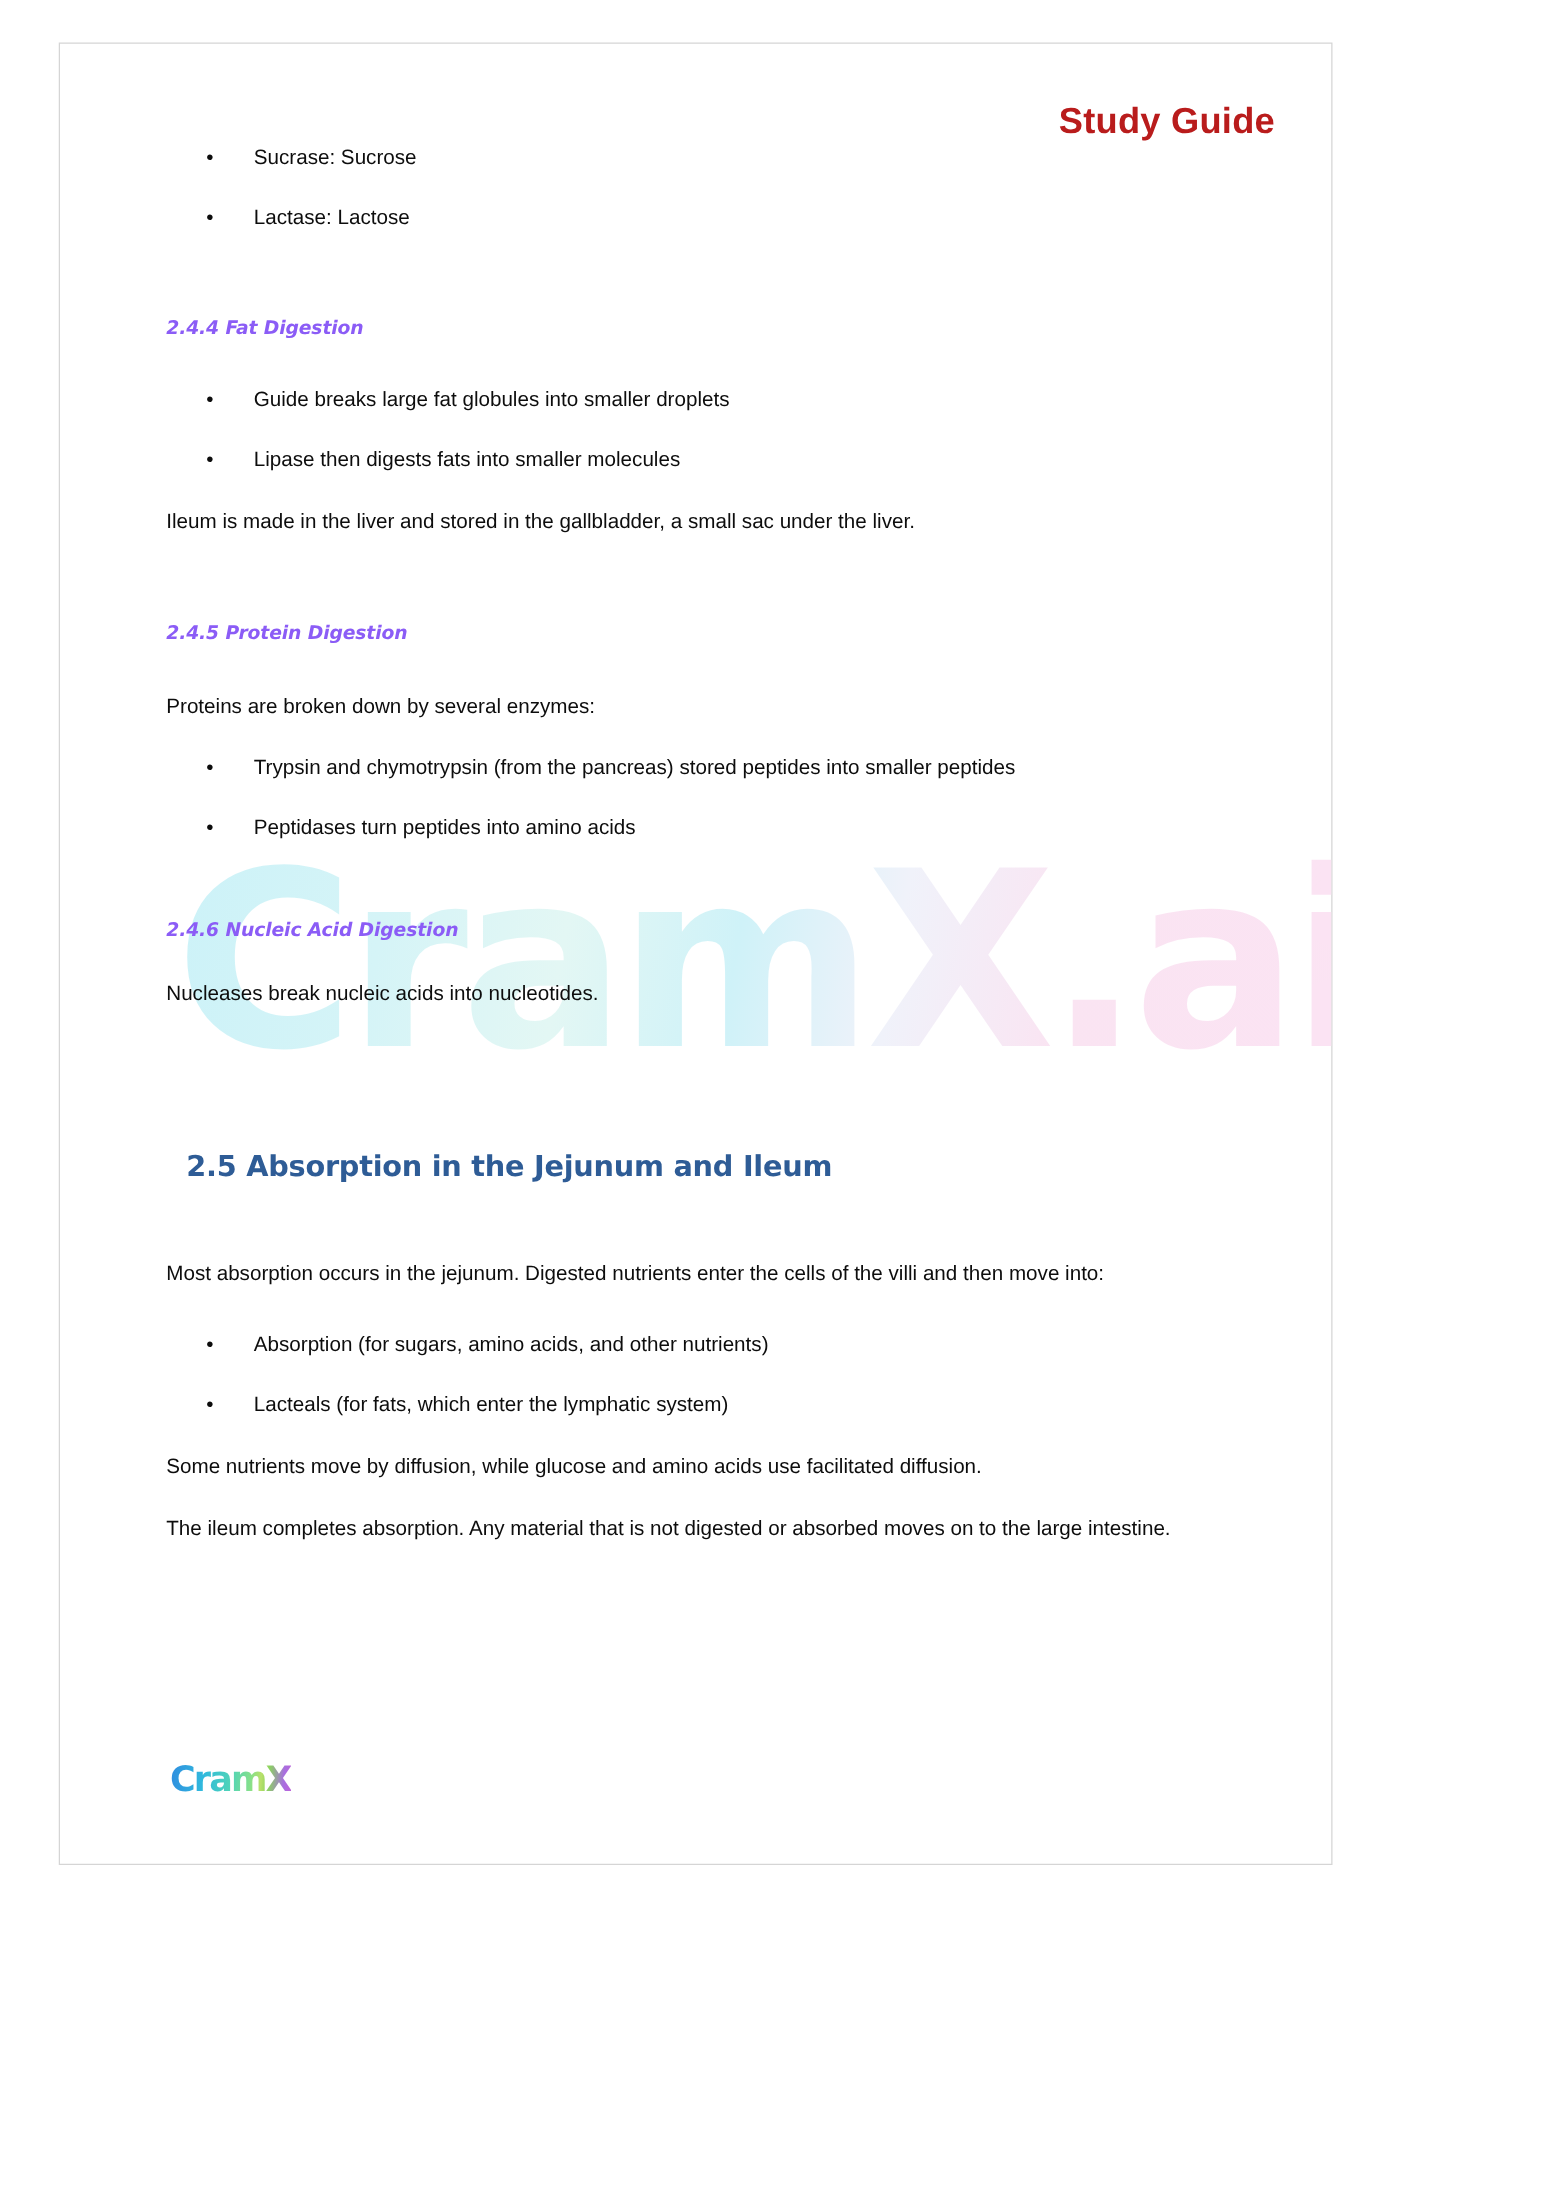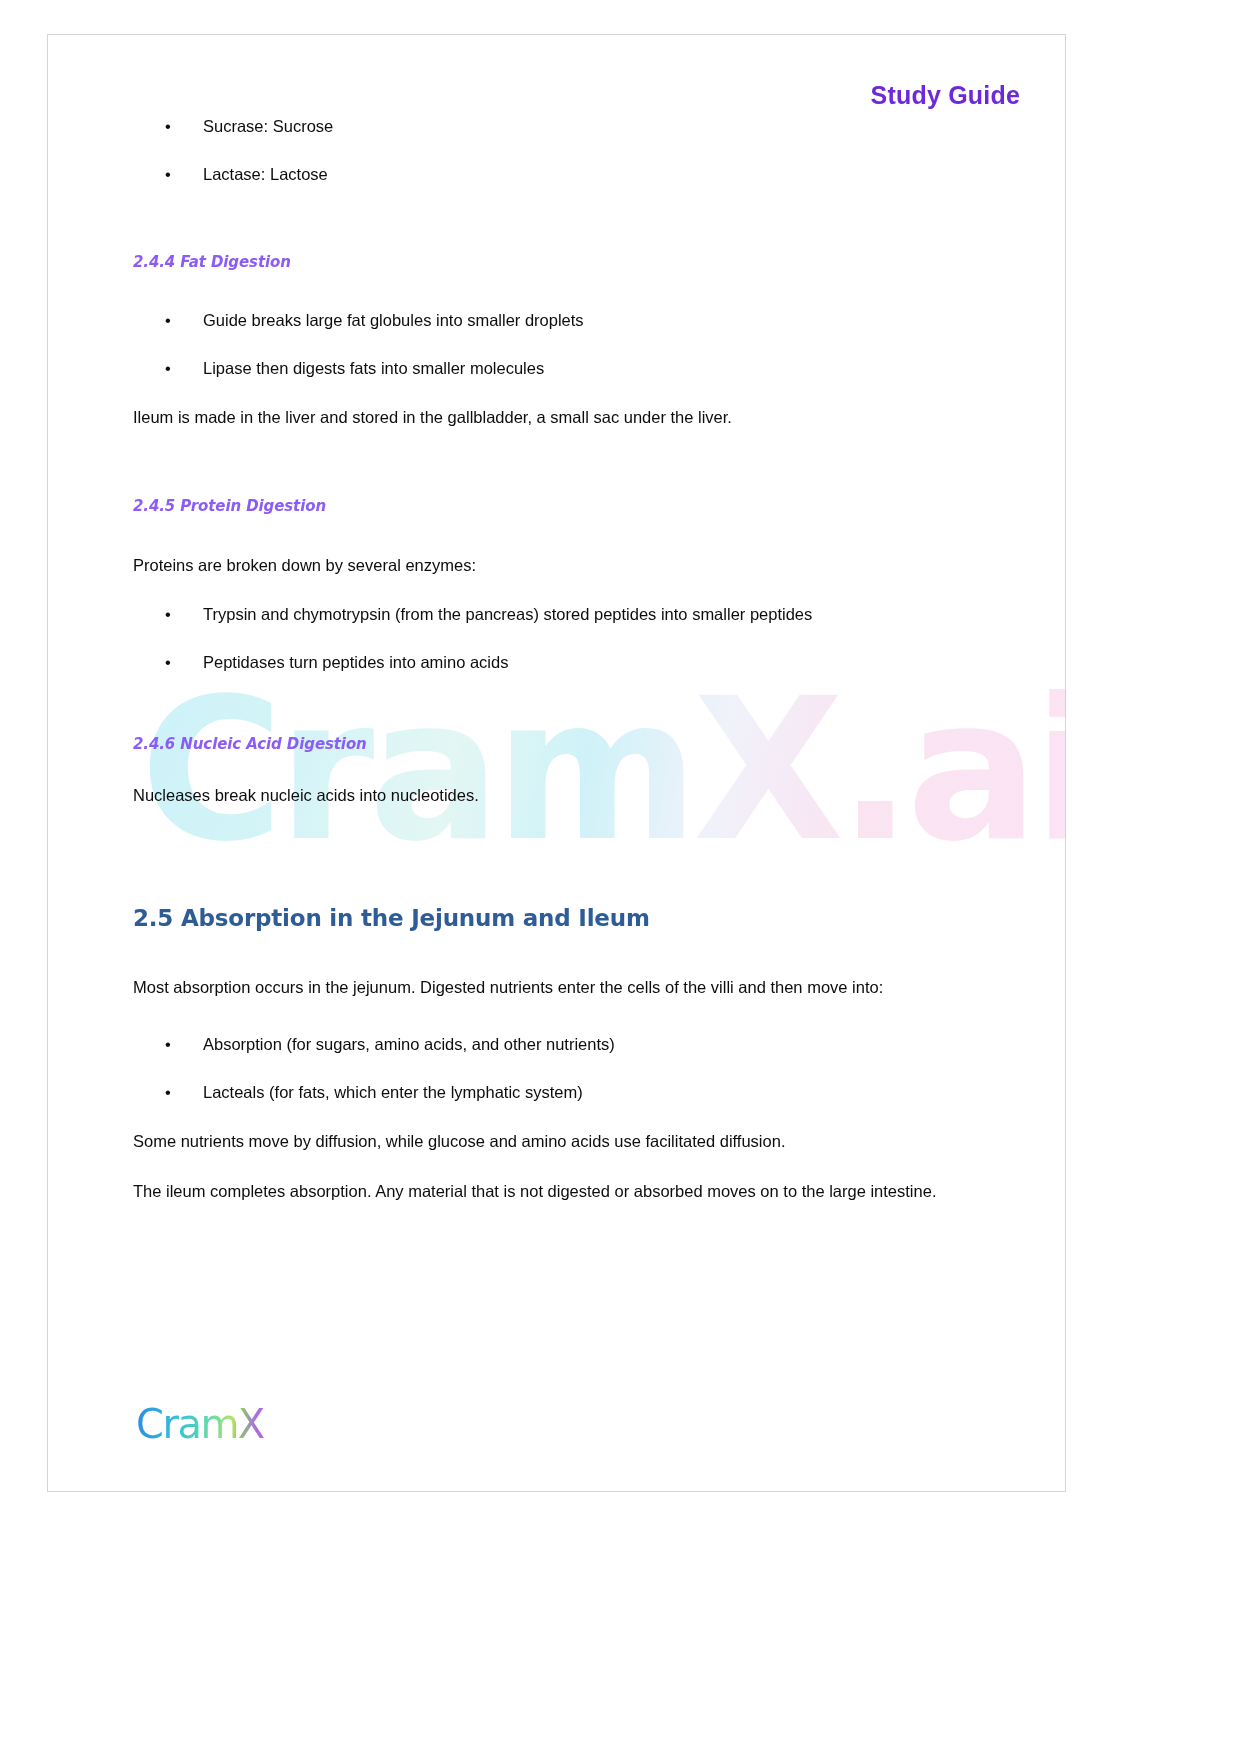"Study Guide" .doc-header { color: #6d28d9 -> #b91c1c; font-size: 25px -> 29px }
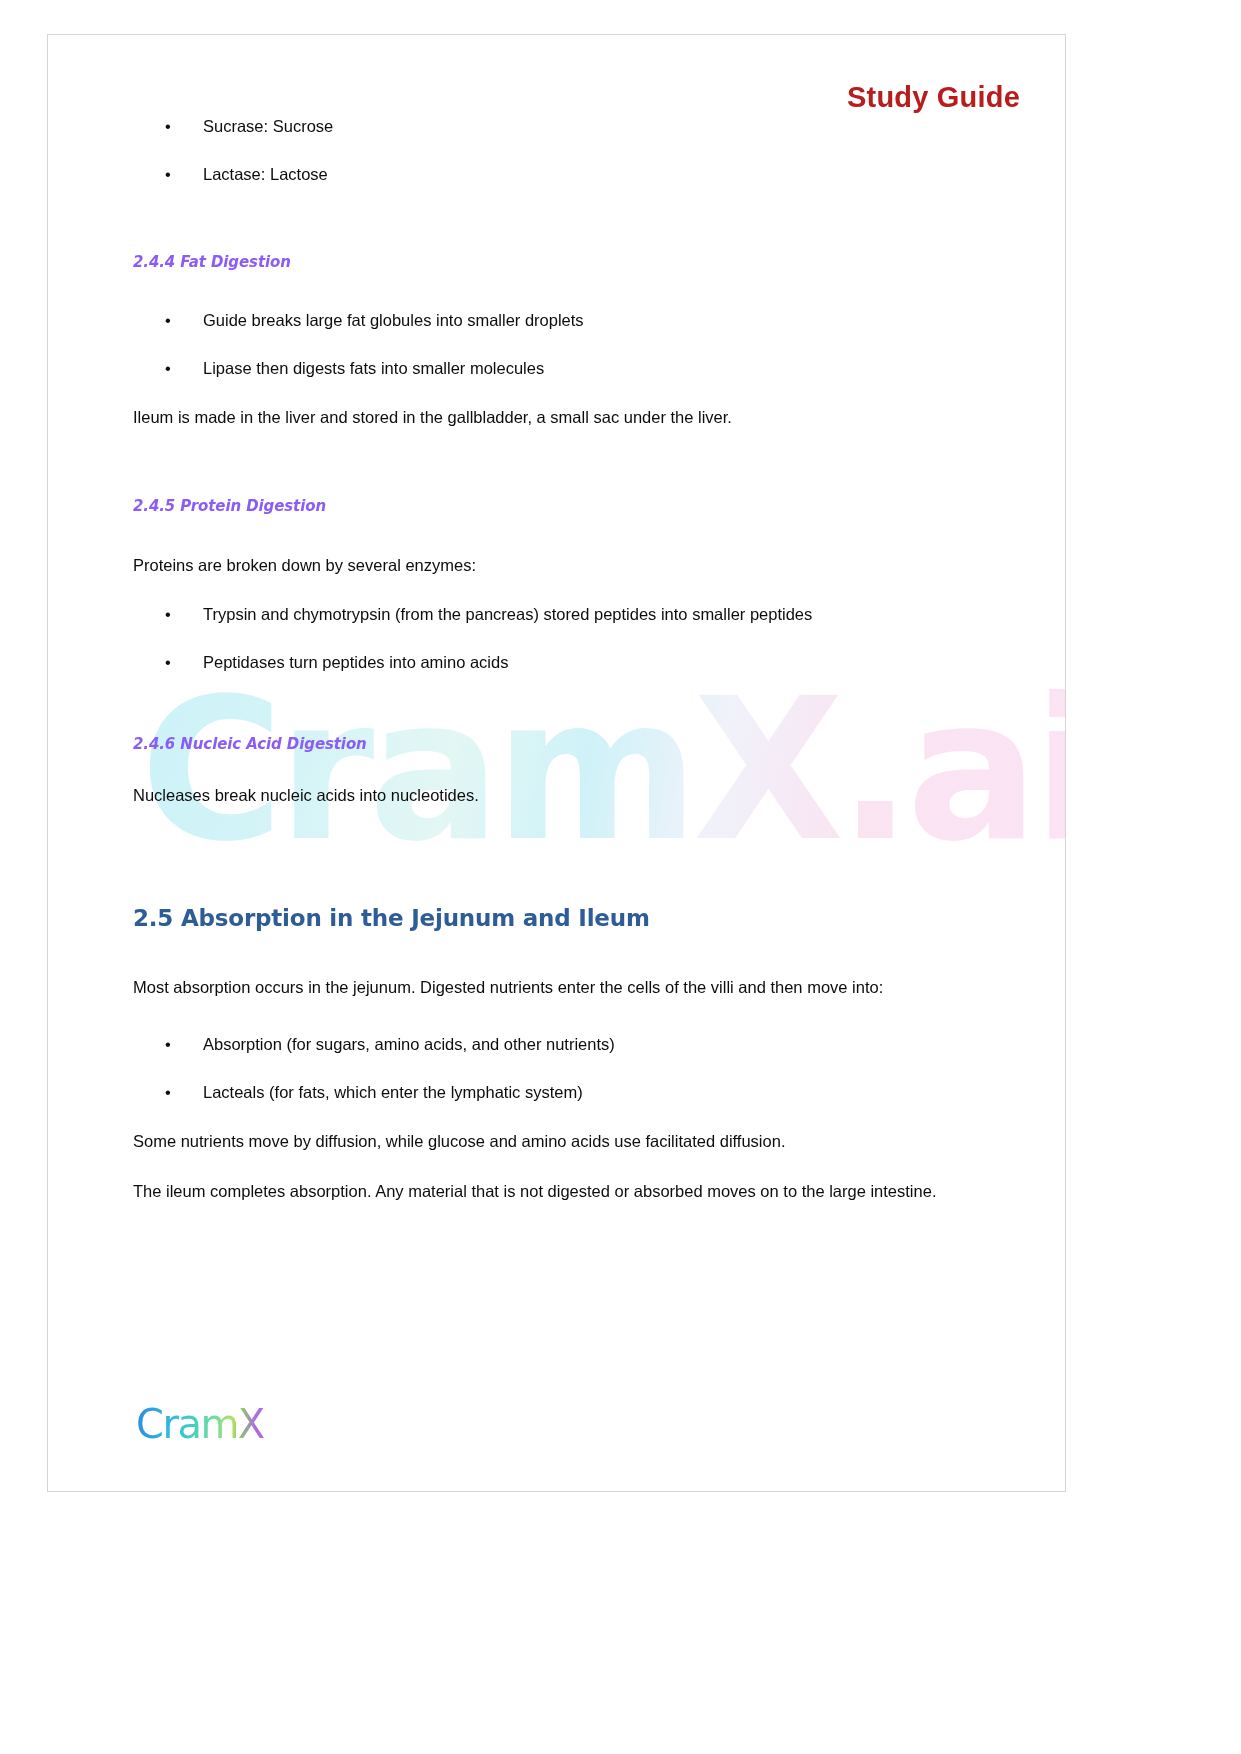"2.5 Absorption in the Jejunum" h2.main-heading { margin: 0 -> 16px }
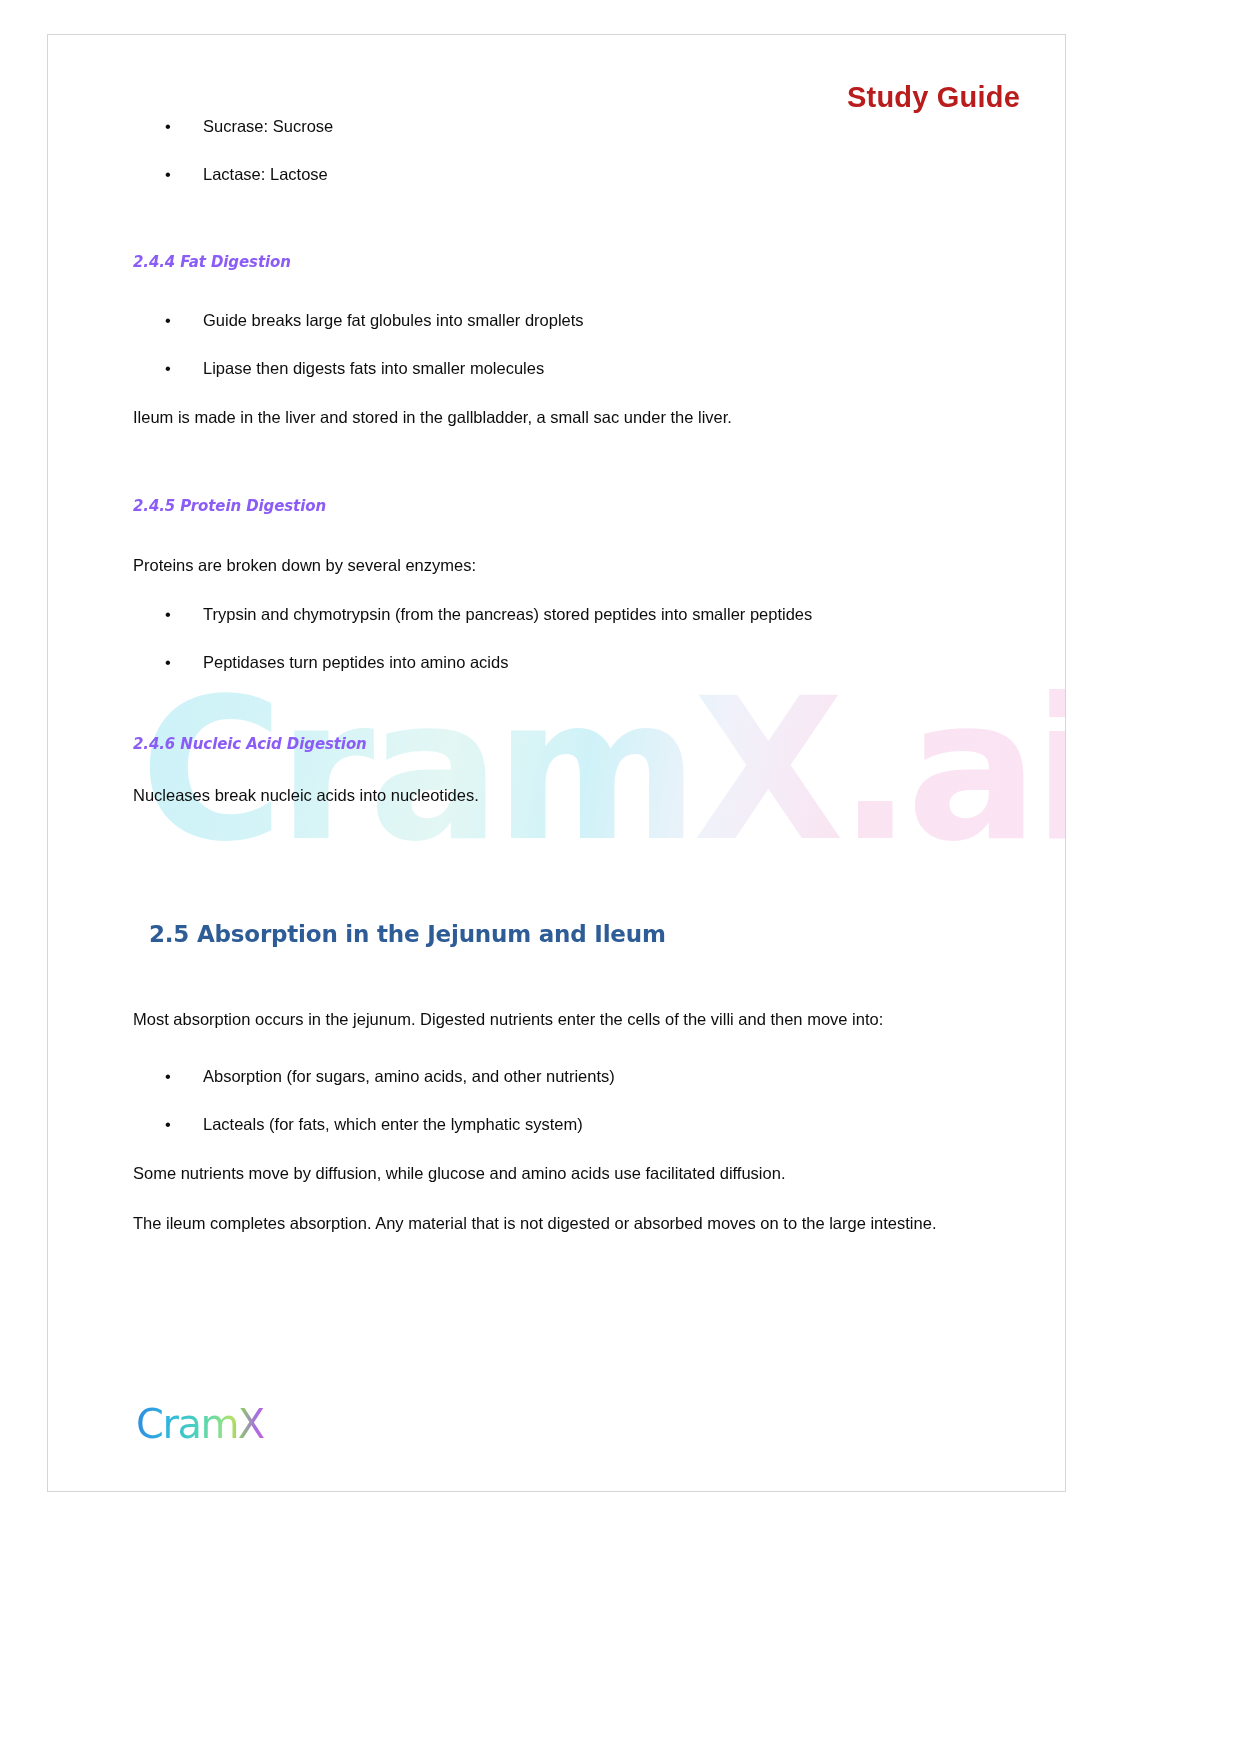"CramX" .logo-text { font-size: 40px -> 28px; font-weight: normal -> bold }
